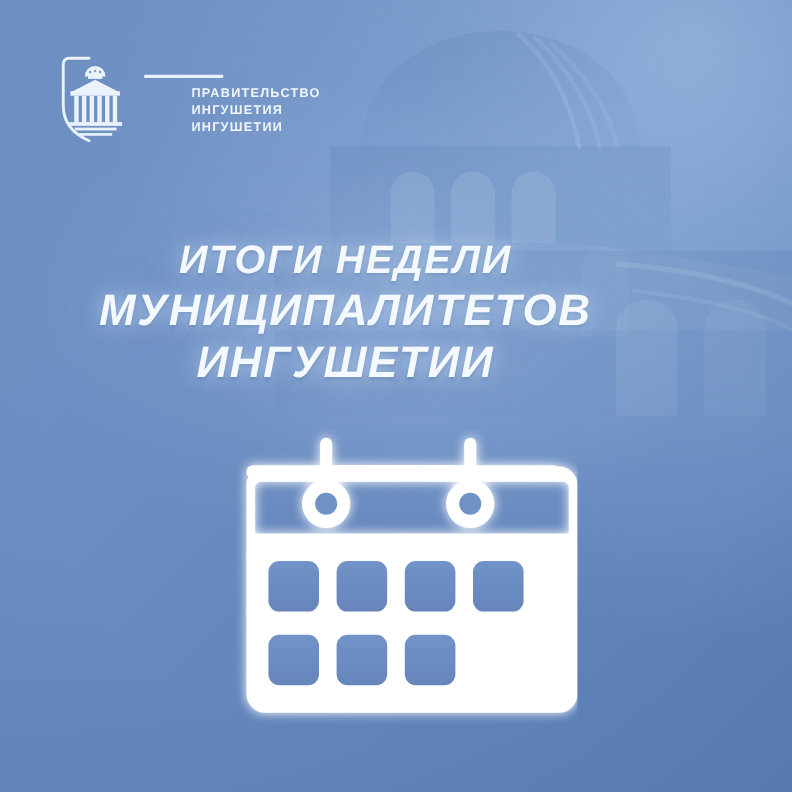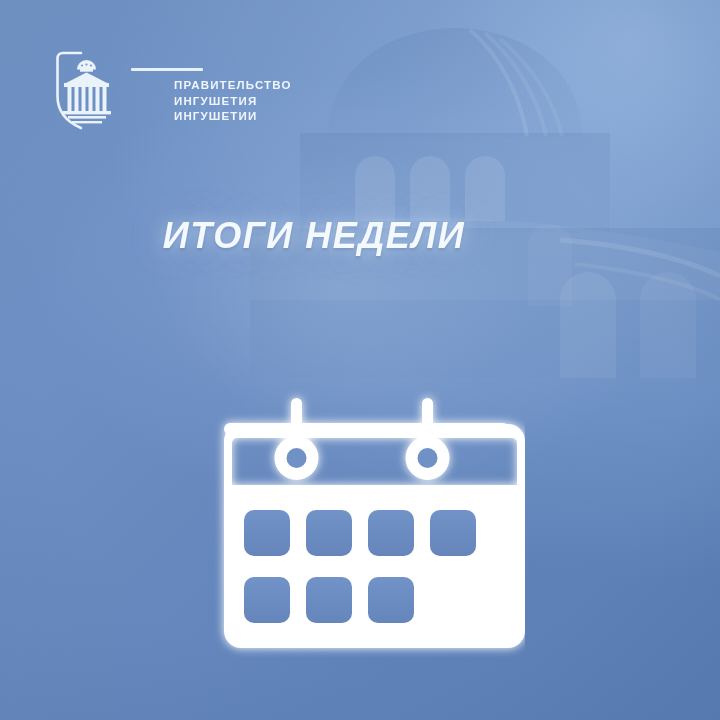"МУНИЦИПАЛИТЕТОВ ИНГУШЕТИИ" div.headline-l2 { html: none -> <div>МУНИЦИПАЛИТЕТОВ ИНГУШЕТИИ</div> }
